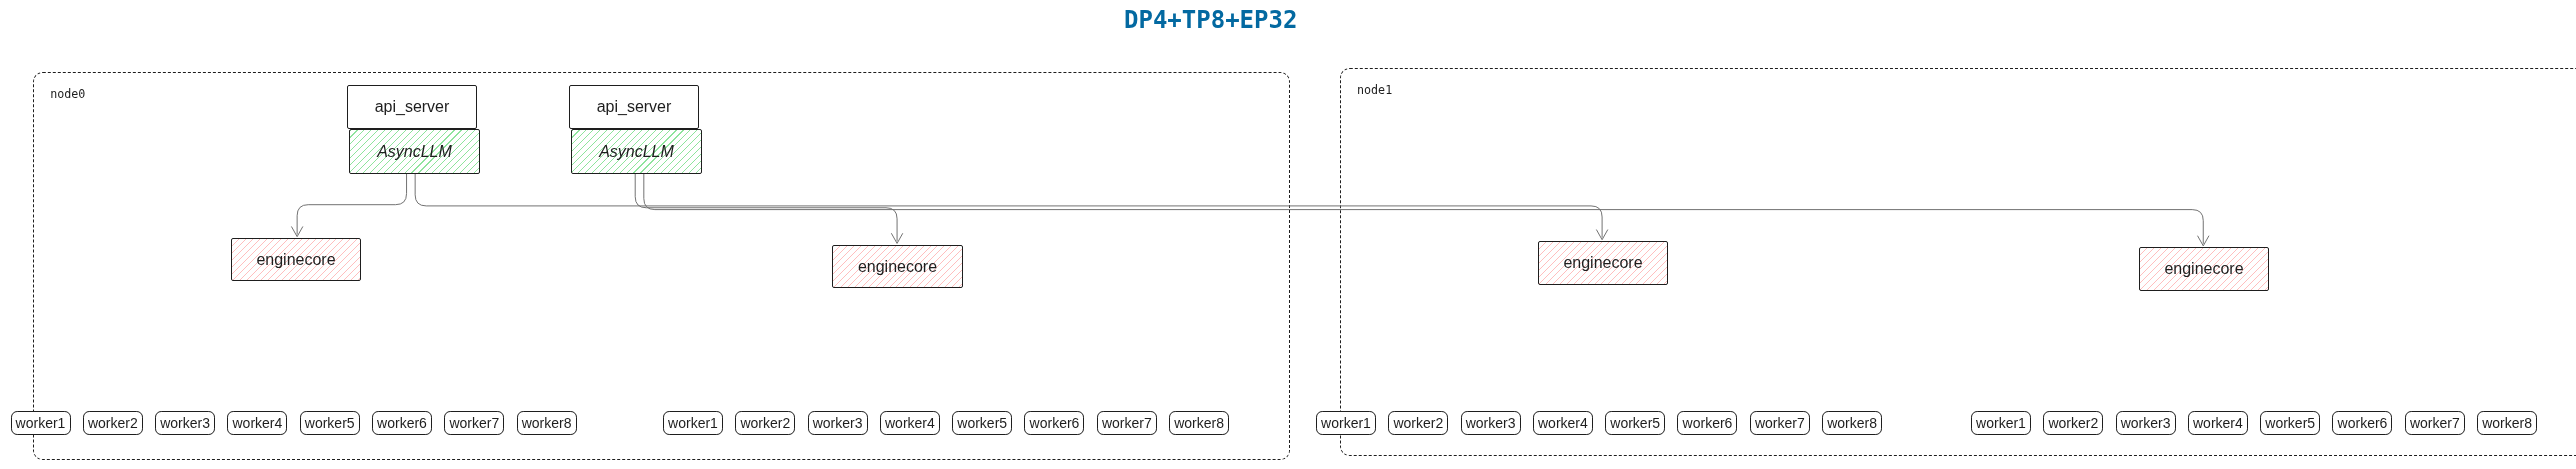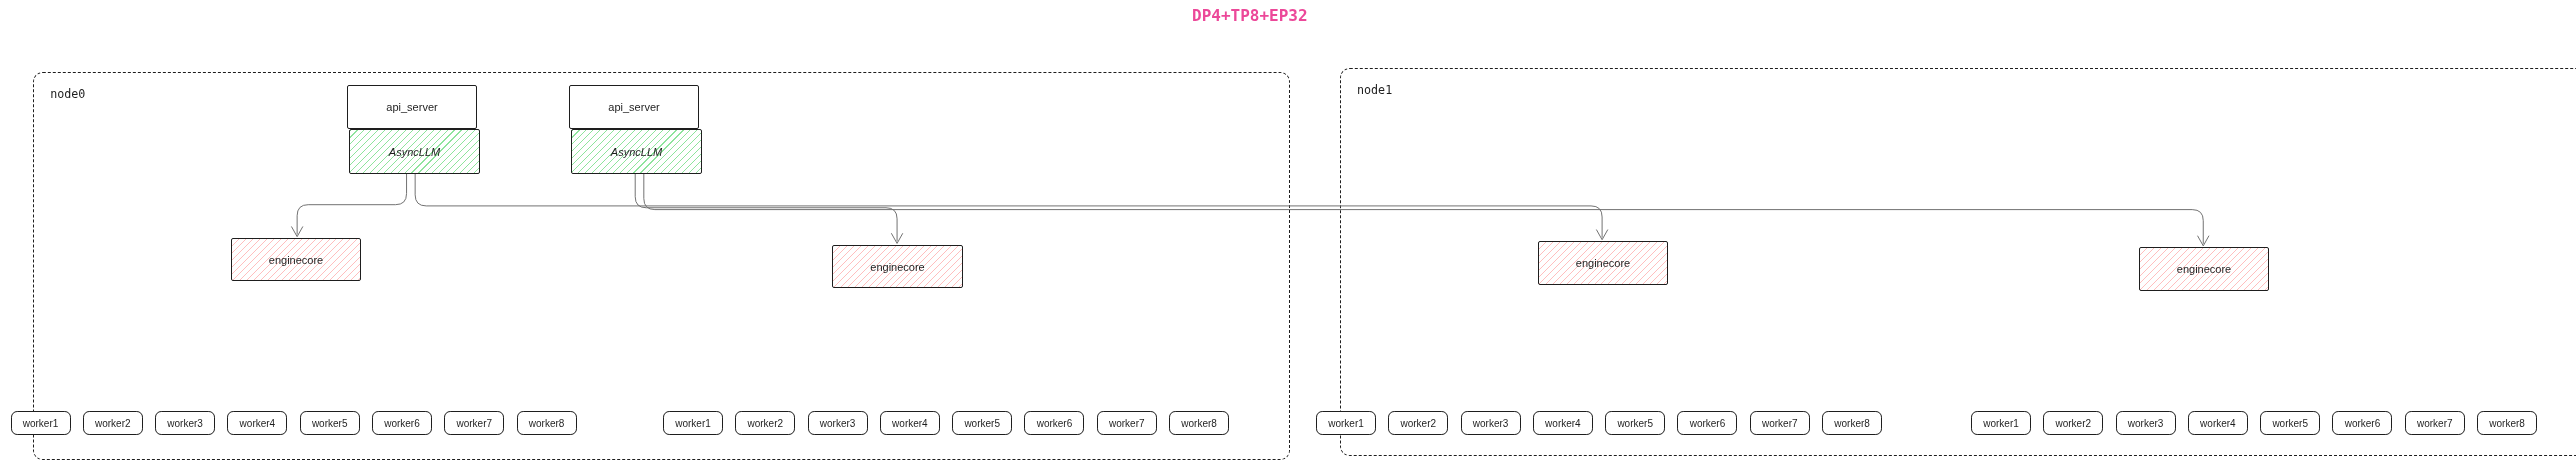"DP4+TP8+EP32" .title { color: #ec4899 -> #0369a1; font-size: 16px -> 24px; left: 1192px -> 1124px }
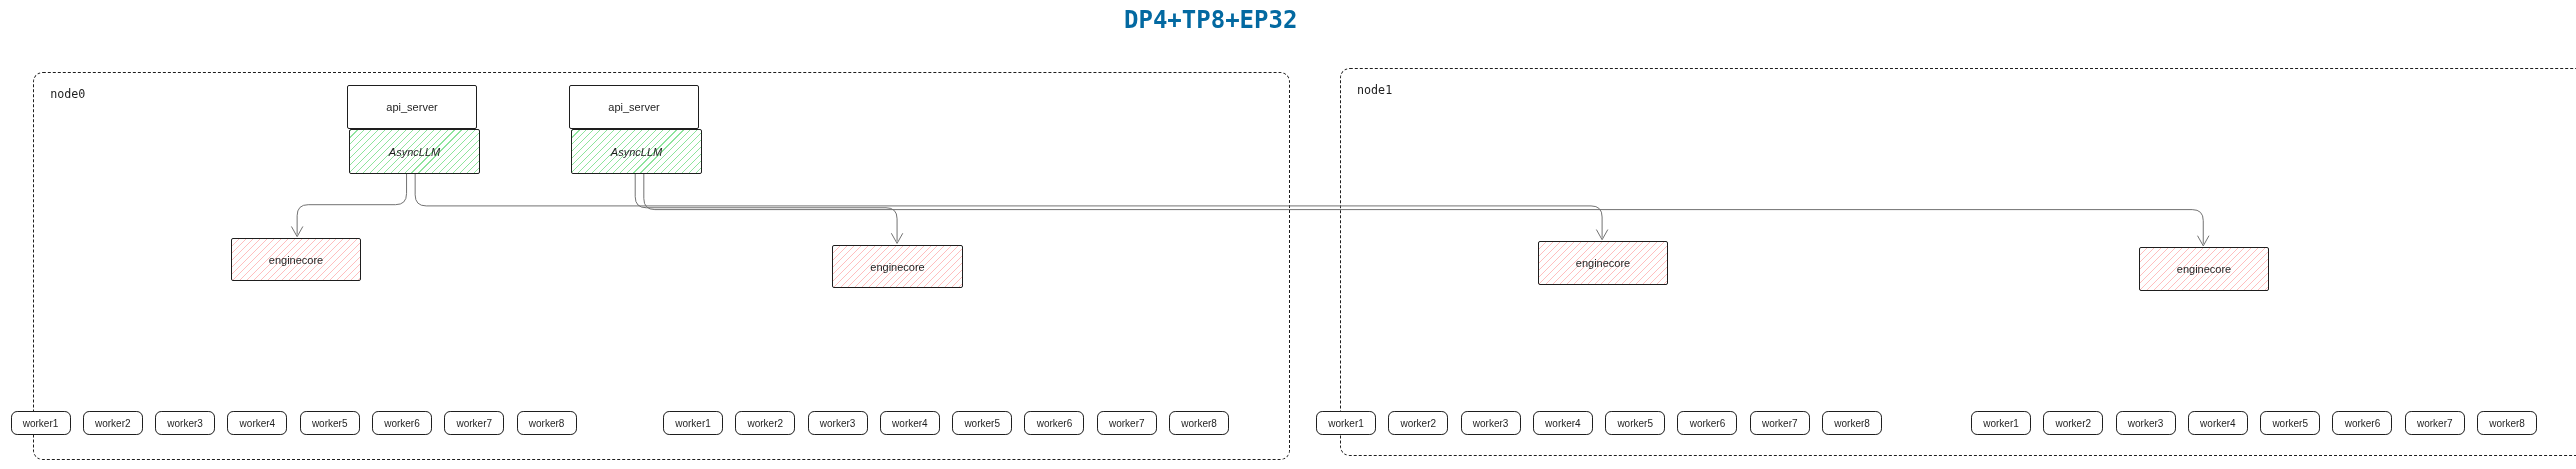"api_server" .box { font-size: 11px -> 16px }
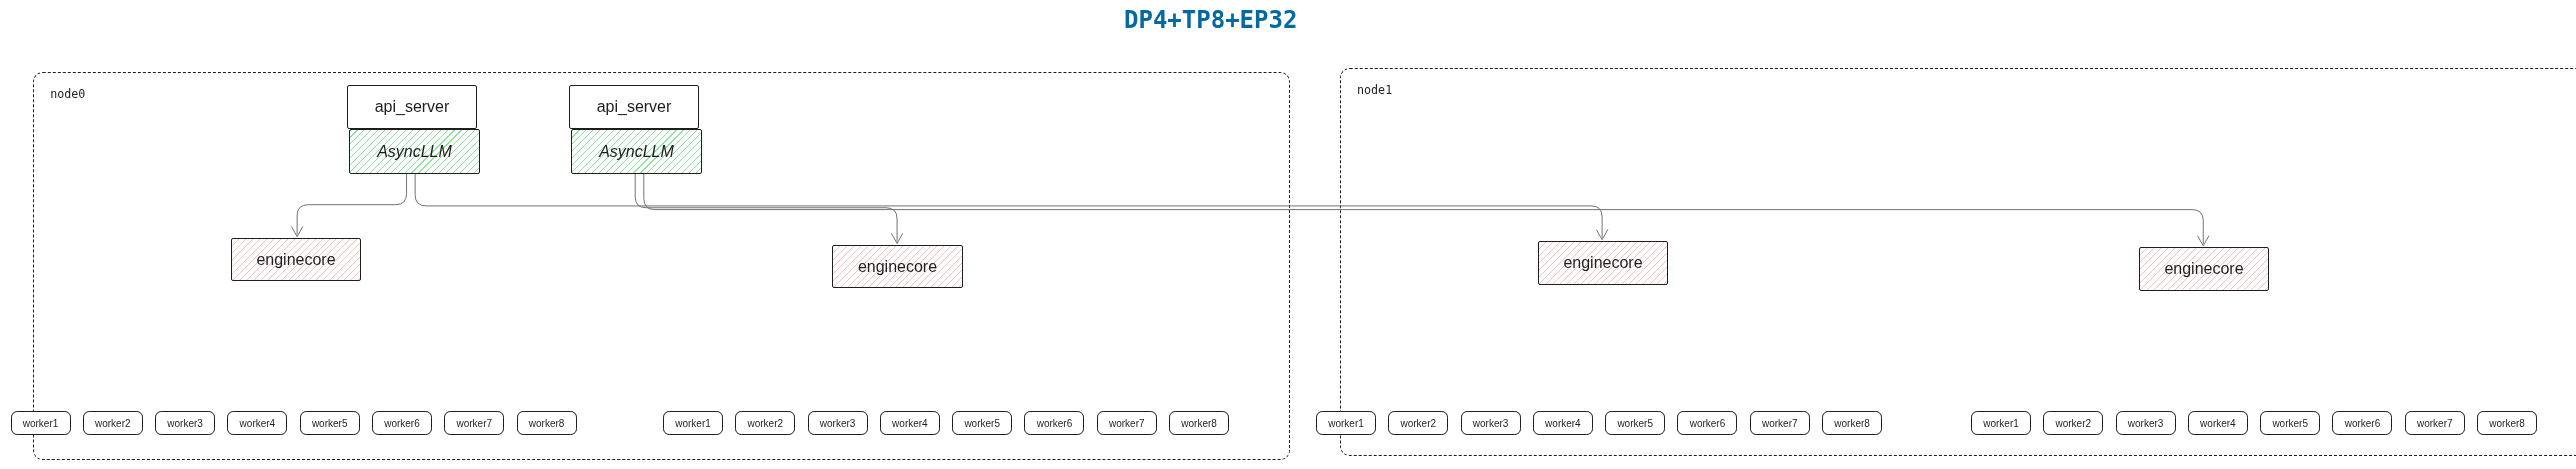"worker1" .worker { font-size: 10px -> 14px }
